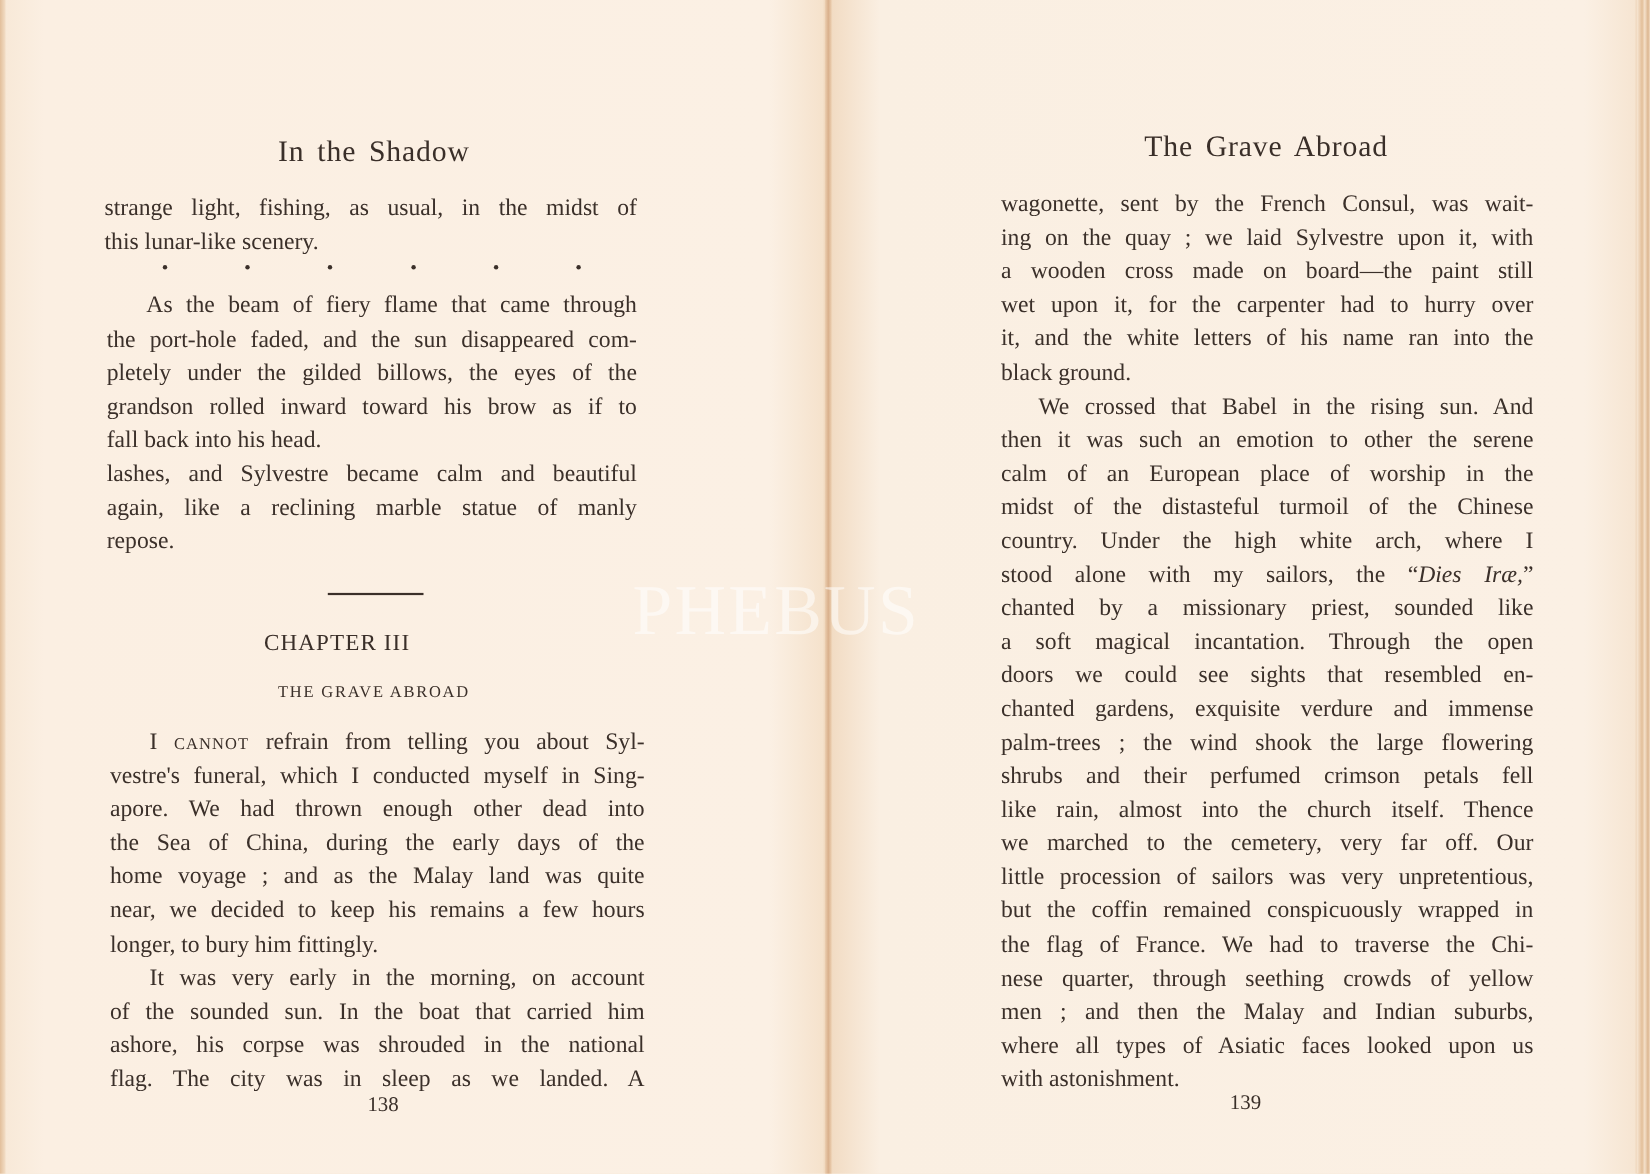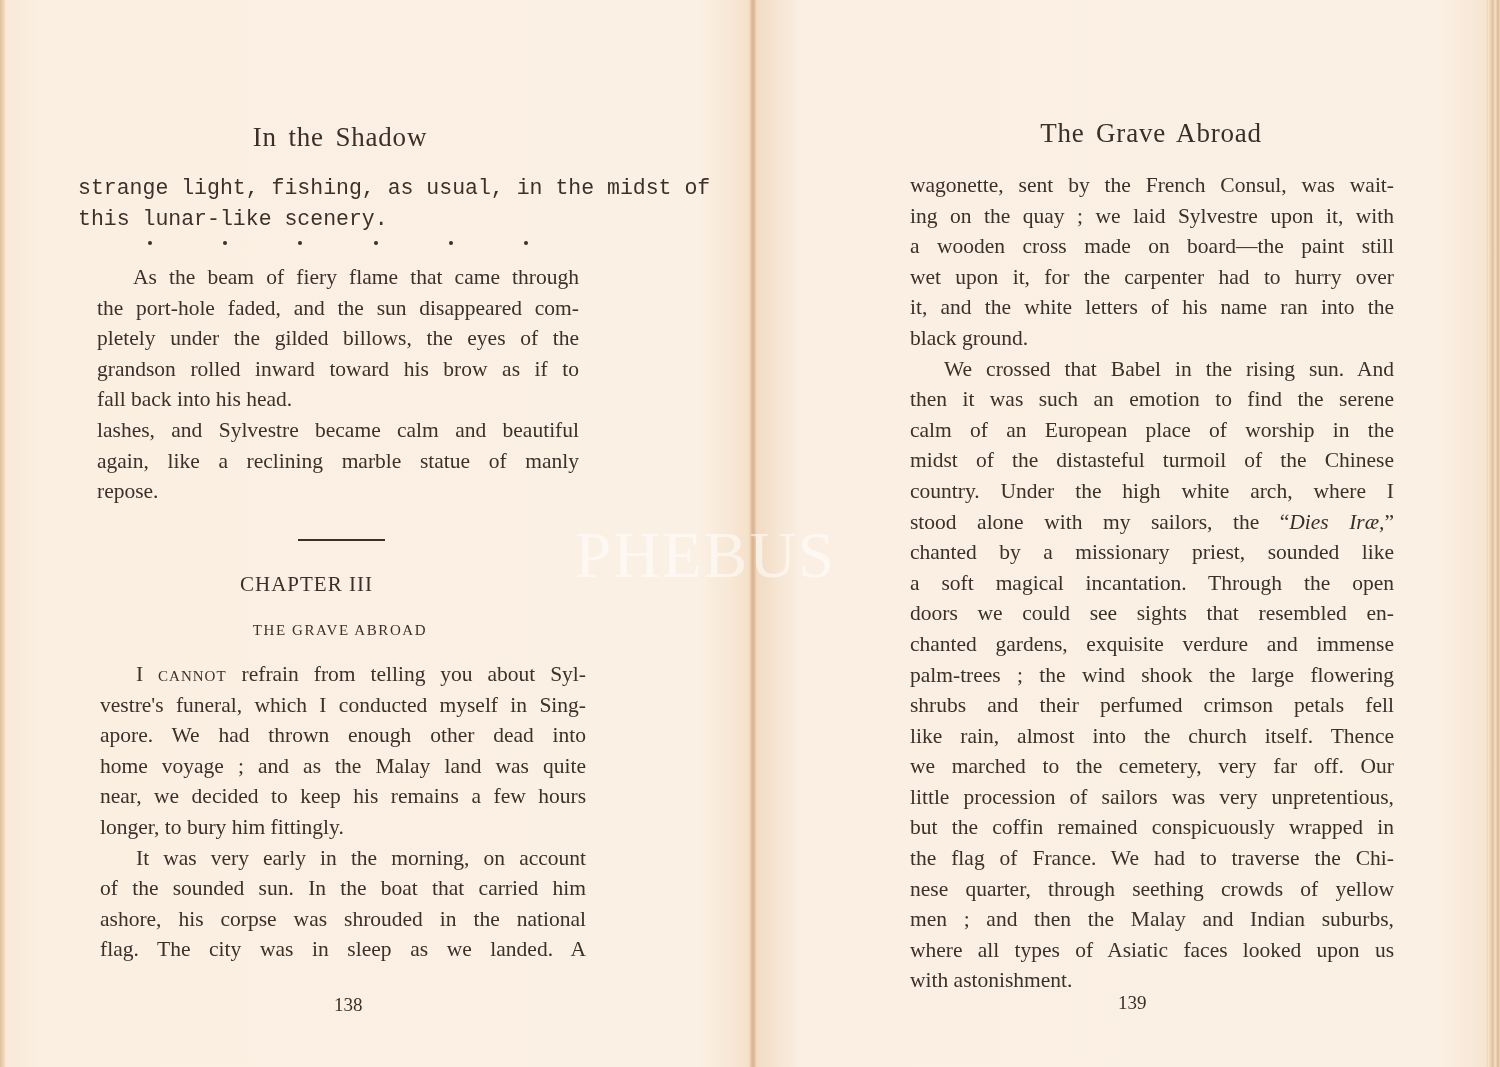"strange light, fishing, as usual," .page-left .block-a { font-family: Liberation Mono, monospace -> none; left: 78px -> 95px }
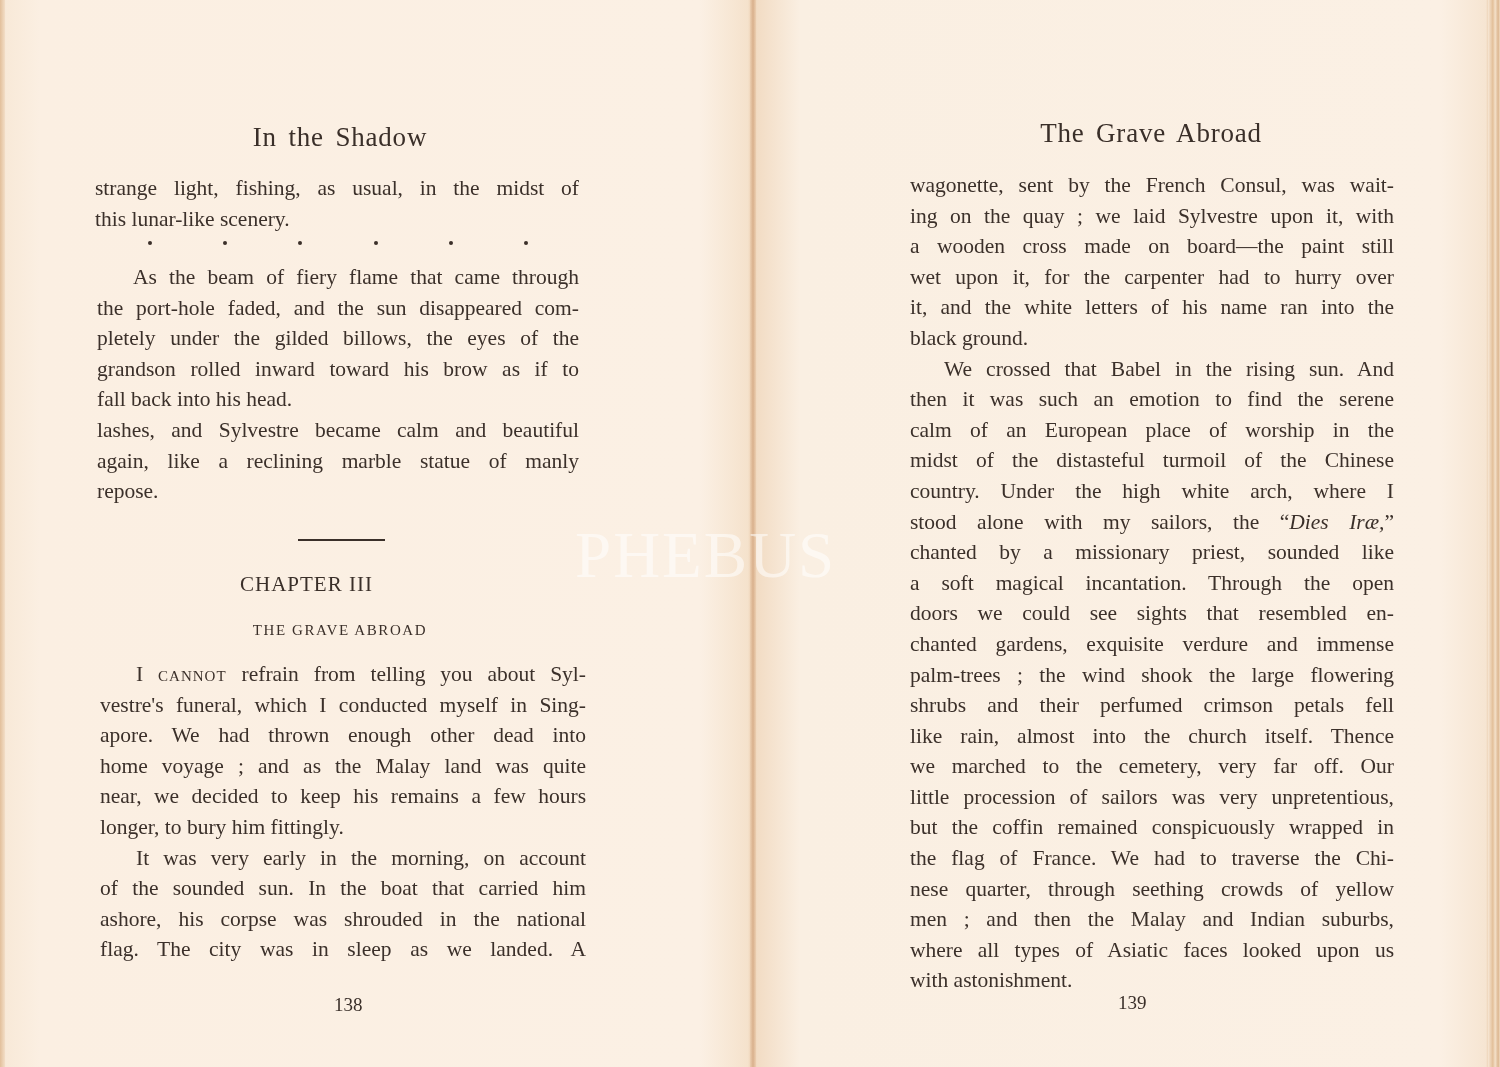"then it was such an" span.line { text: find -> other }
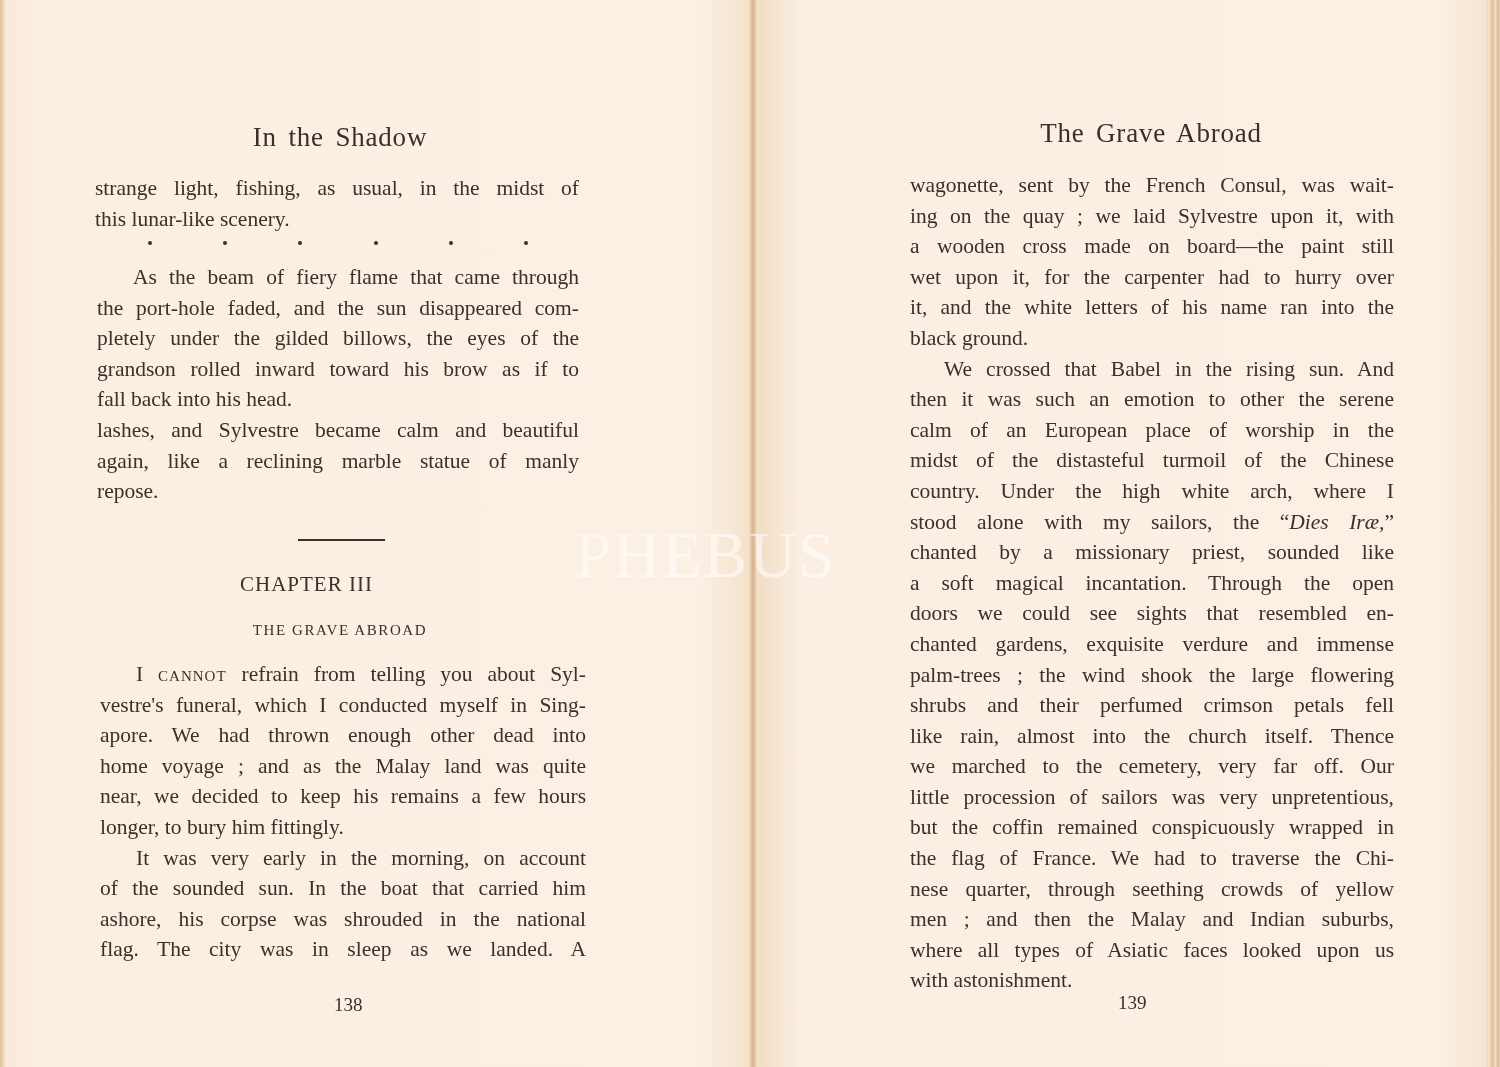"the Sea of China, during" span.line { html: none -> <span>the Sea of China, during the early days of the</span> }
